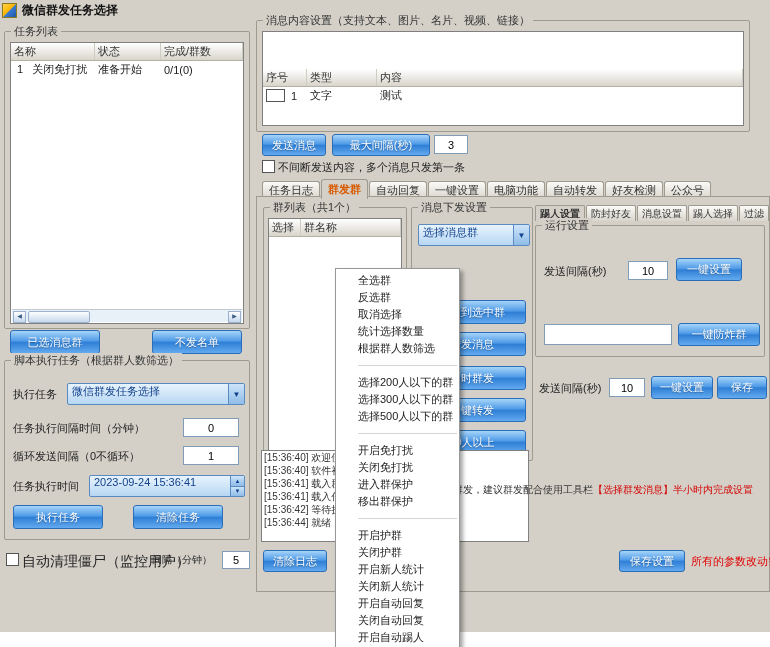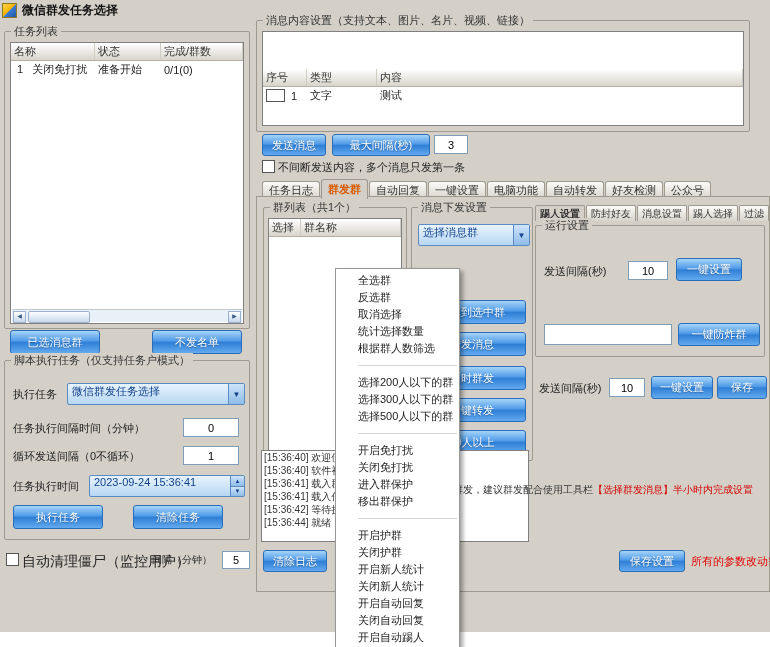"脚本执行任务（仅支持任务户模式）" span.gb-title { text: 仅支持任务户模式 -> 根据群人数筛选 }
